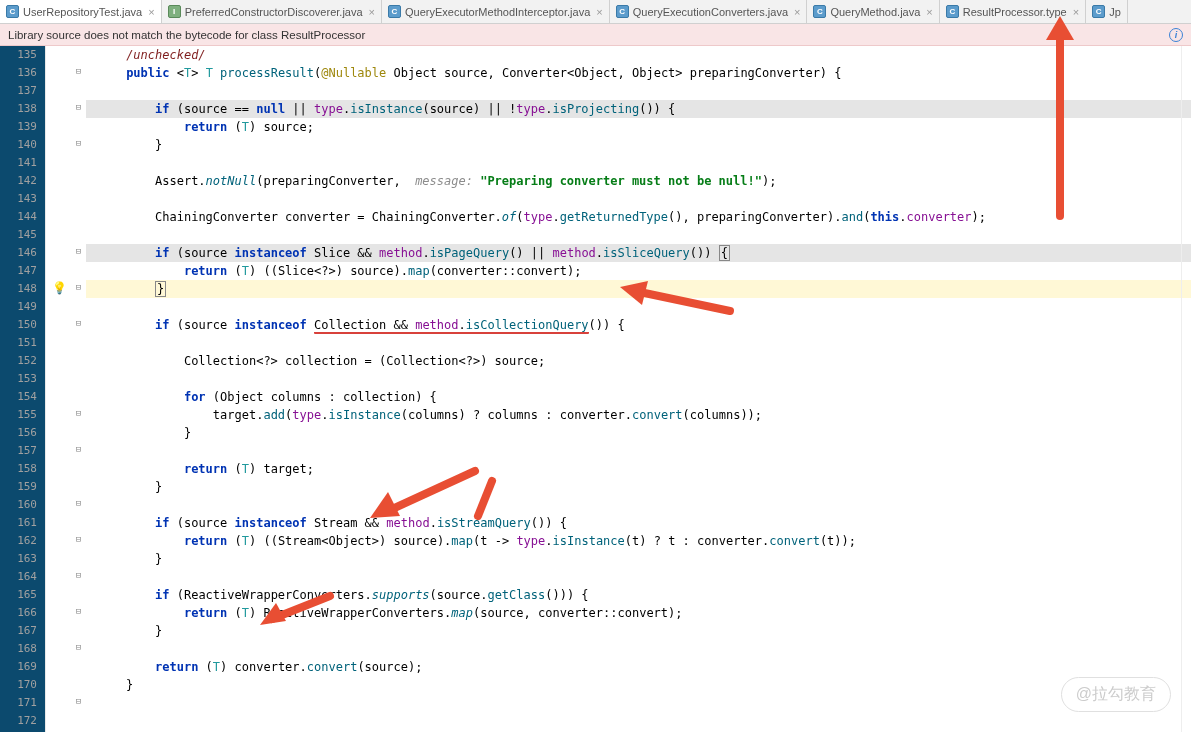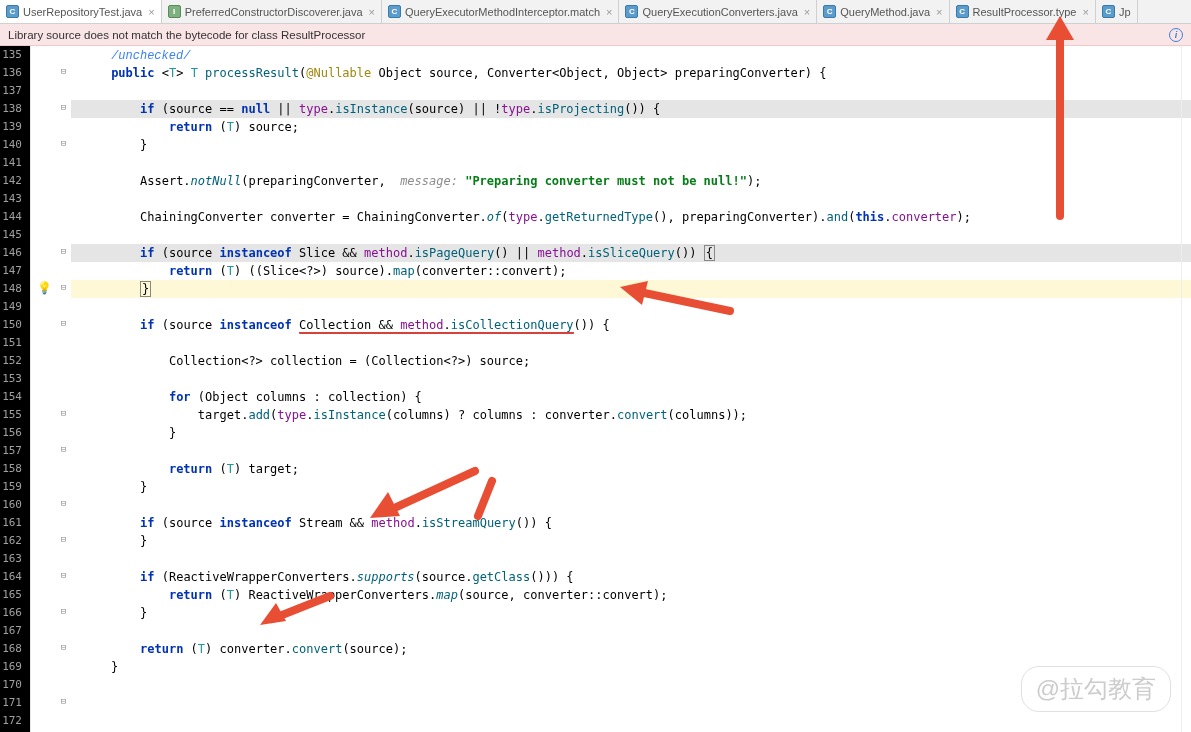"QueryExecutorMethodInterceptor.match" span { text: QueryExecutorMethodInterceptor.match -> QueryExecutorMethodInterceptor.java }
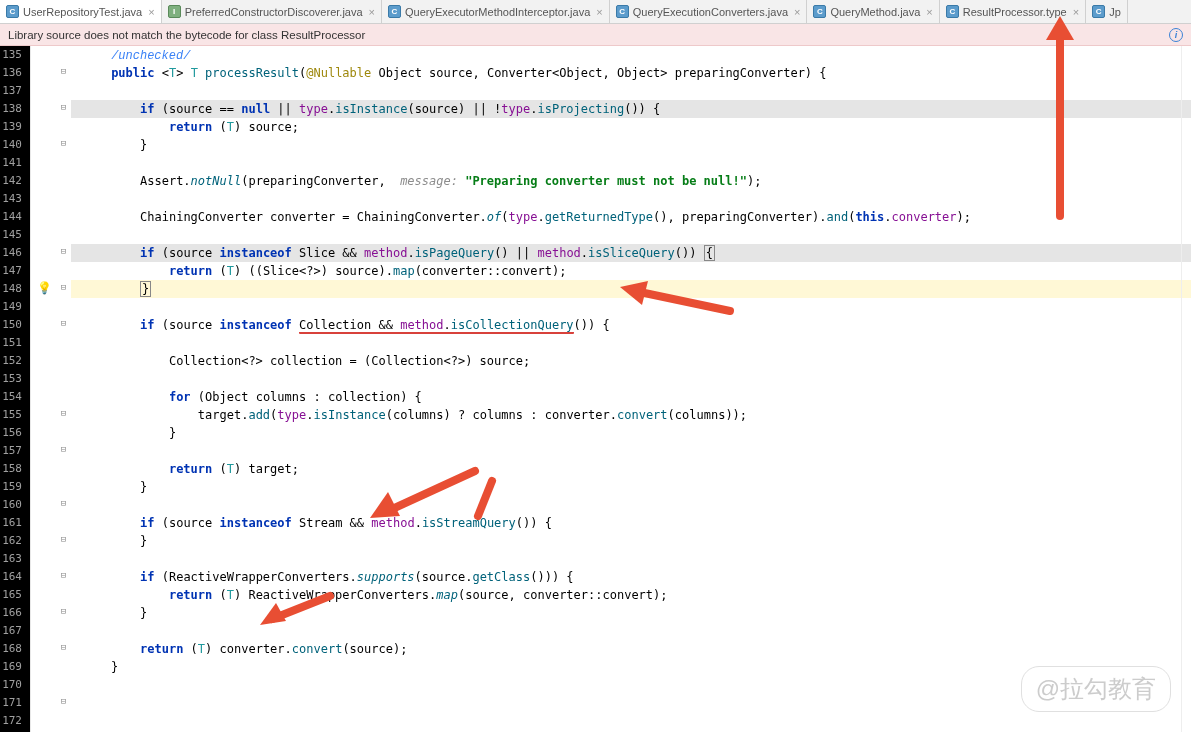"135" .gutter { background: #000000 -> #0c4a6e; width: 31px -> 46px }
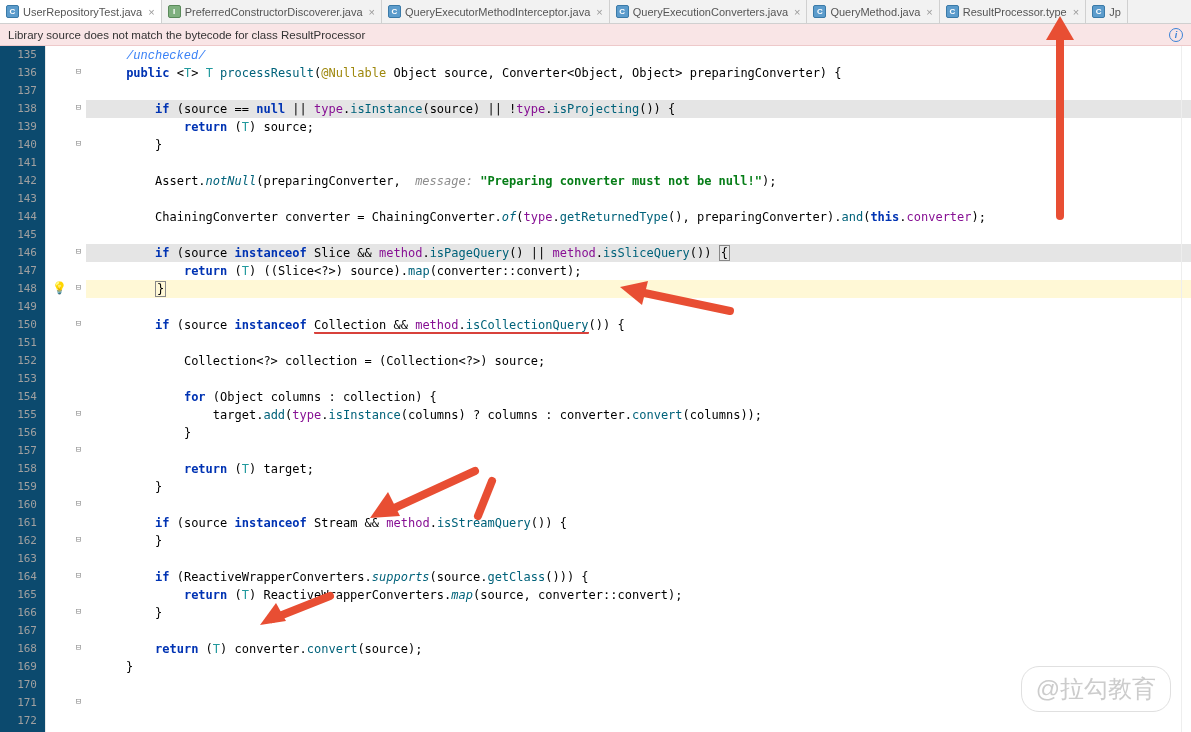"/unchecked/" .com { color: #3b82f6 -> #7f1d1d; font-family: Liberation Mono, monospace -> none }
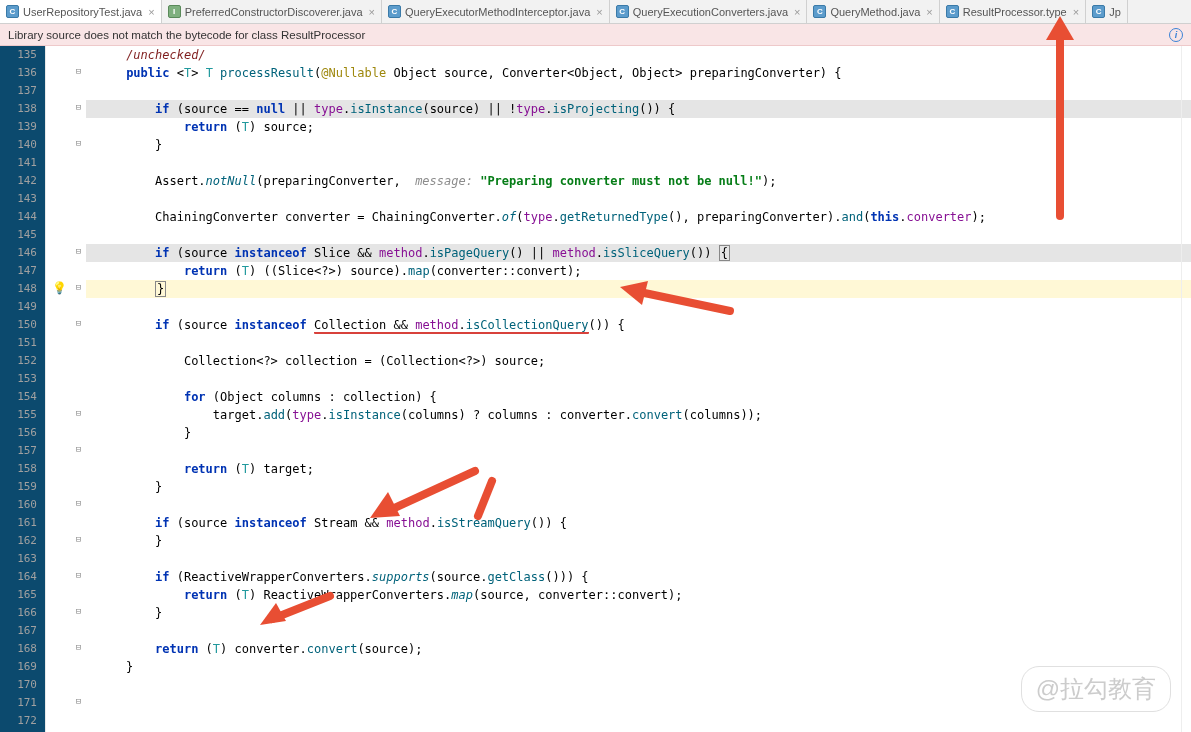"return (T) ((Stream<Object>)" div.code-line { html: none -> <div> <span>return</span> (<span>T</span>) ((<span>Stream</span>&lt;<span>Object</span>&gt;) <span>source</span>).<span>map</span>(<span>t</span> -&gt; <span>type</span>.<span>isInstance</span>(t) ? t : <span>converter</span>.<span>convert</span>(t));</div> }
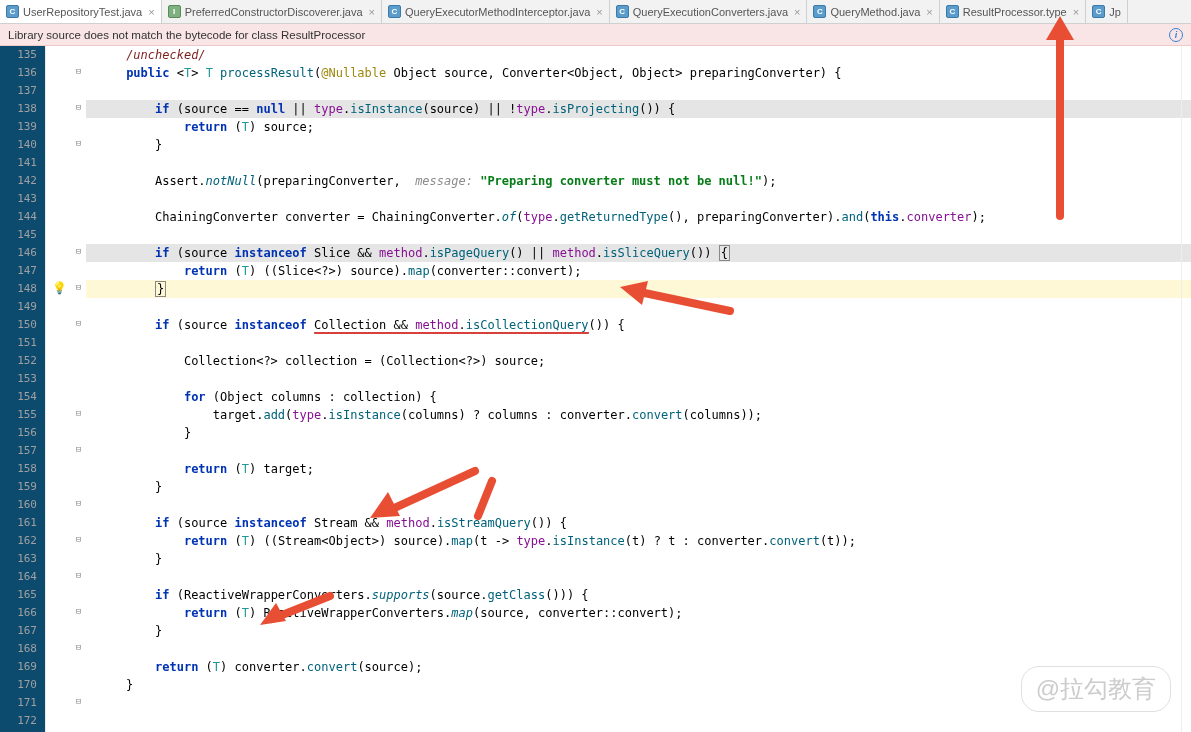"@拉勾教育" .watermark { font-size: 24px -> 16px }
